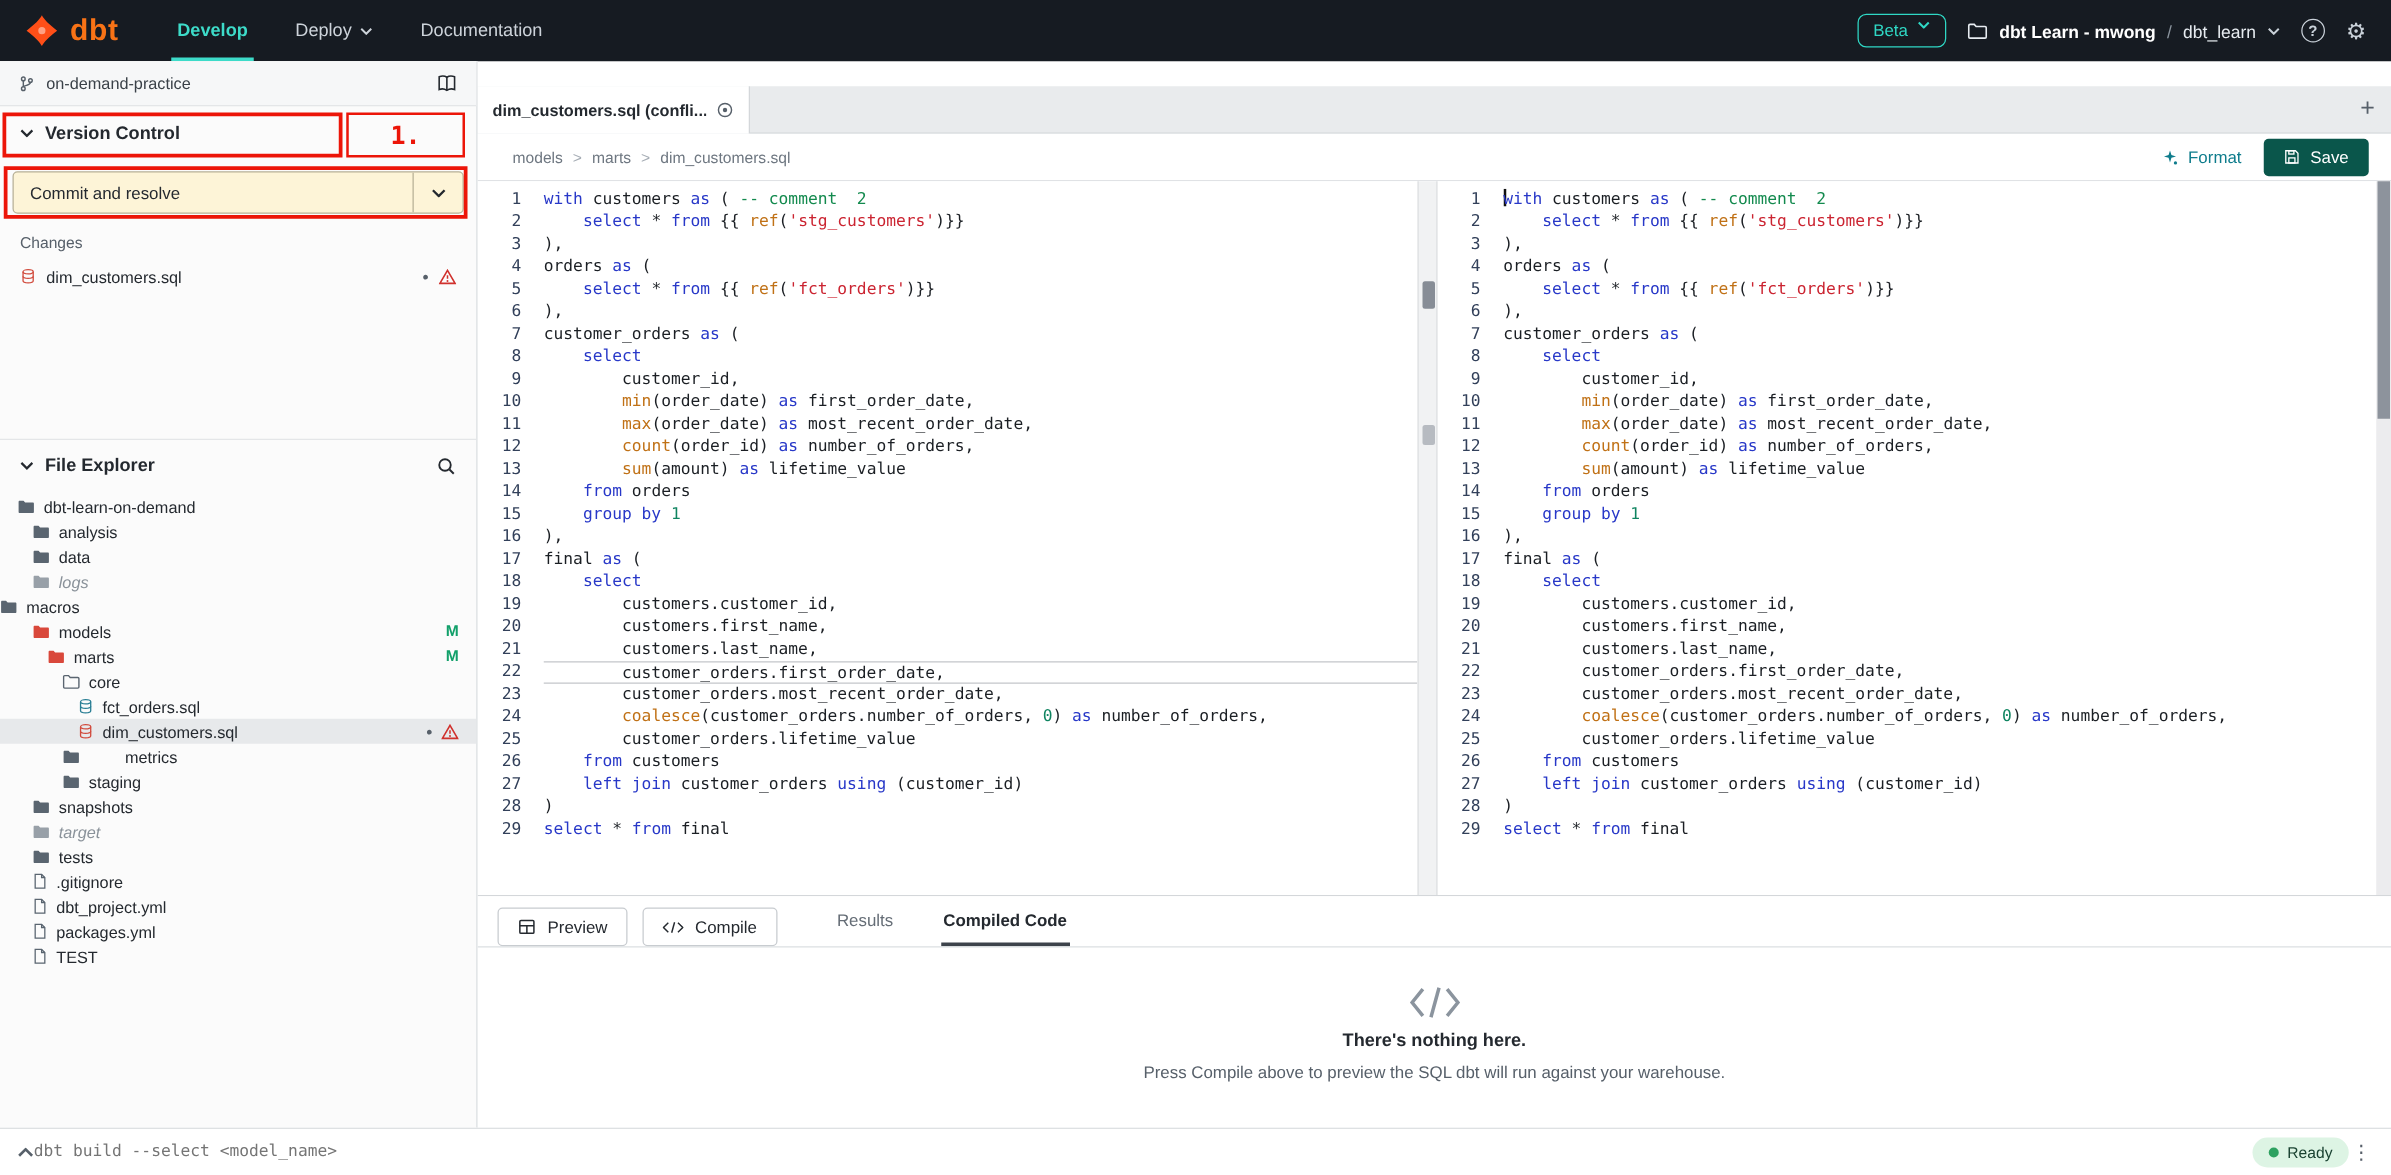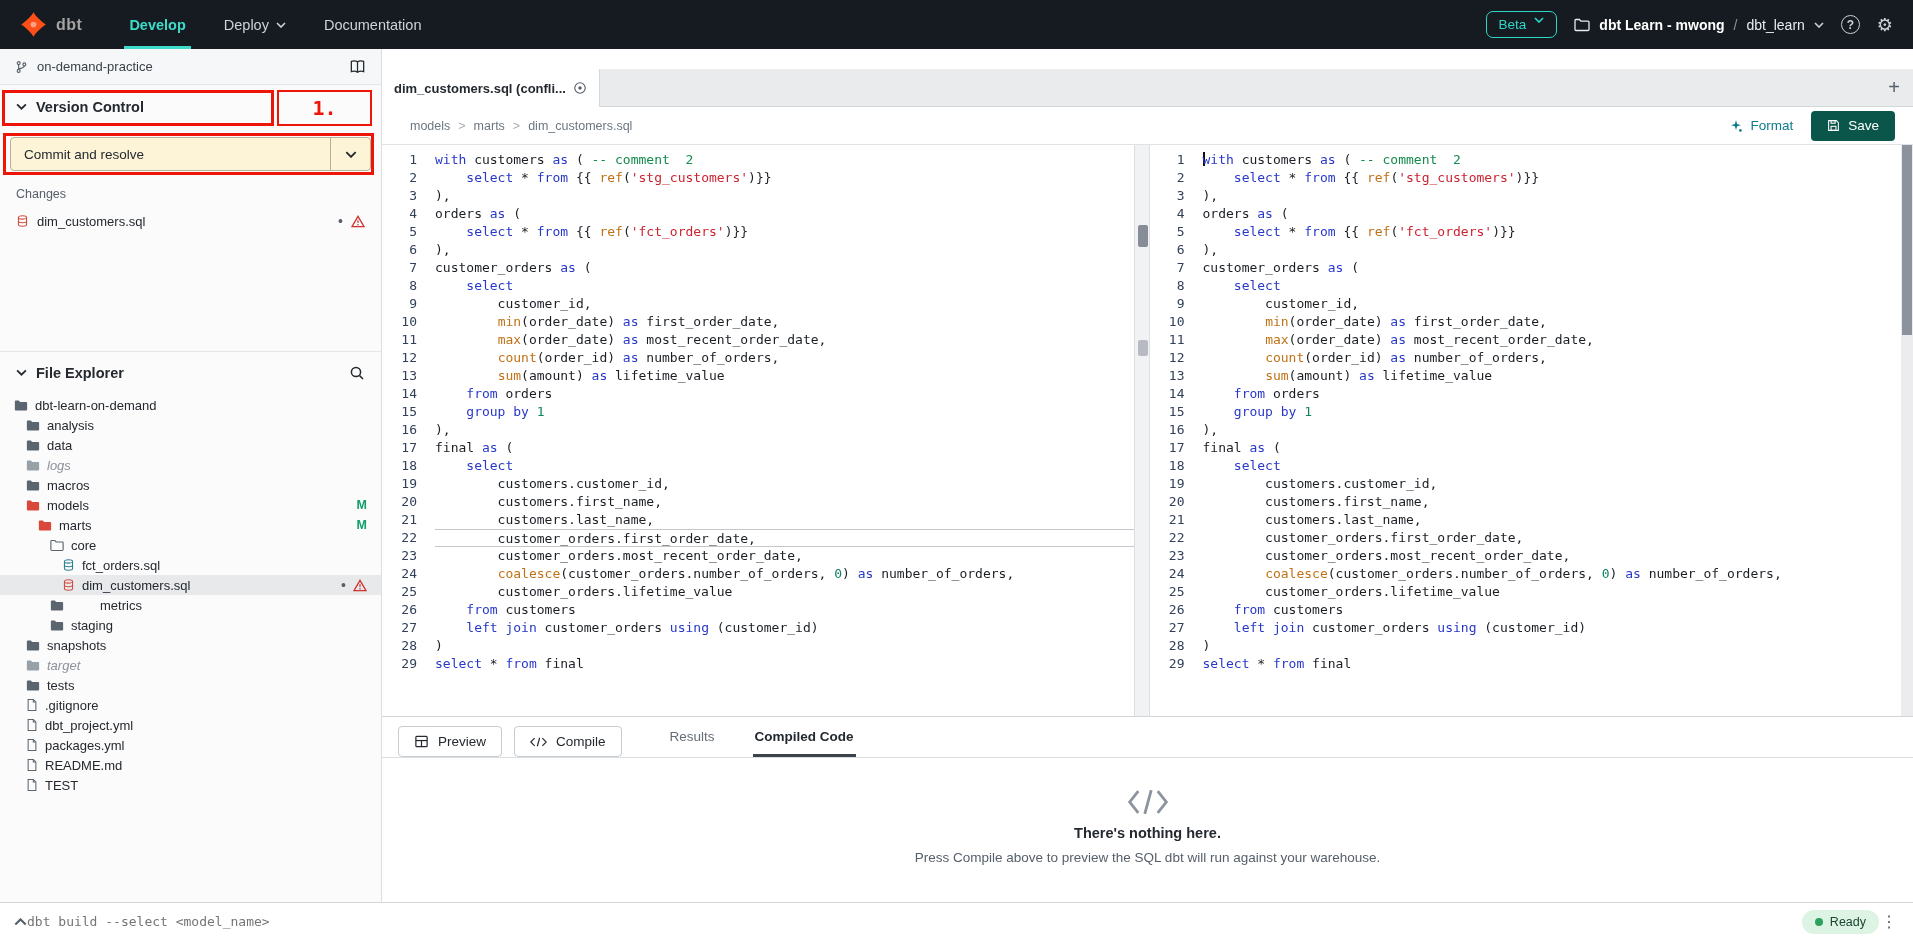"dbt" .logo-text { color: #a3a3a3 -> #f97316; font-size: 16px -> 24px }
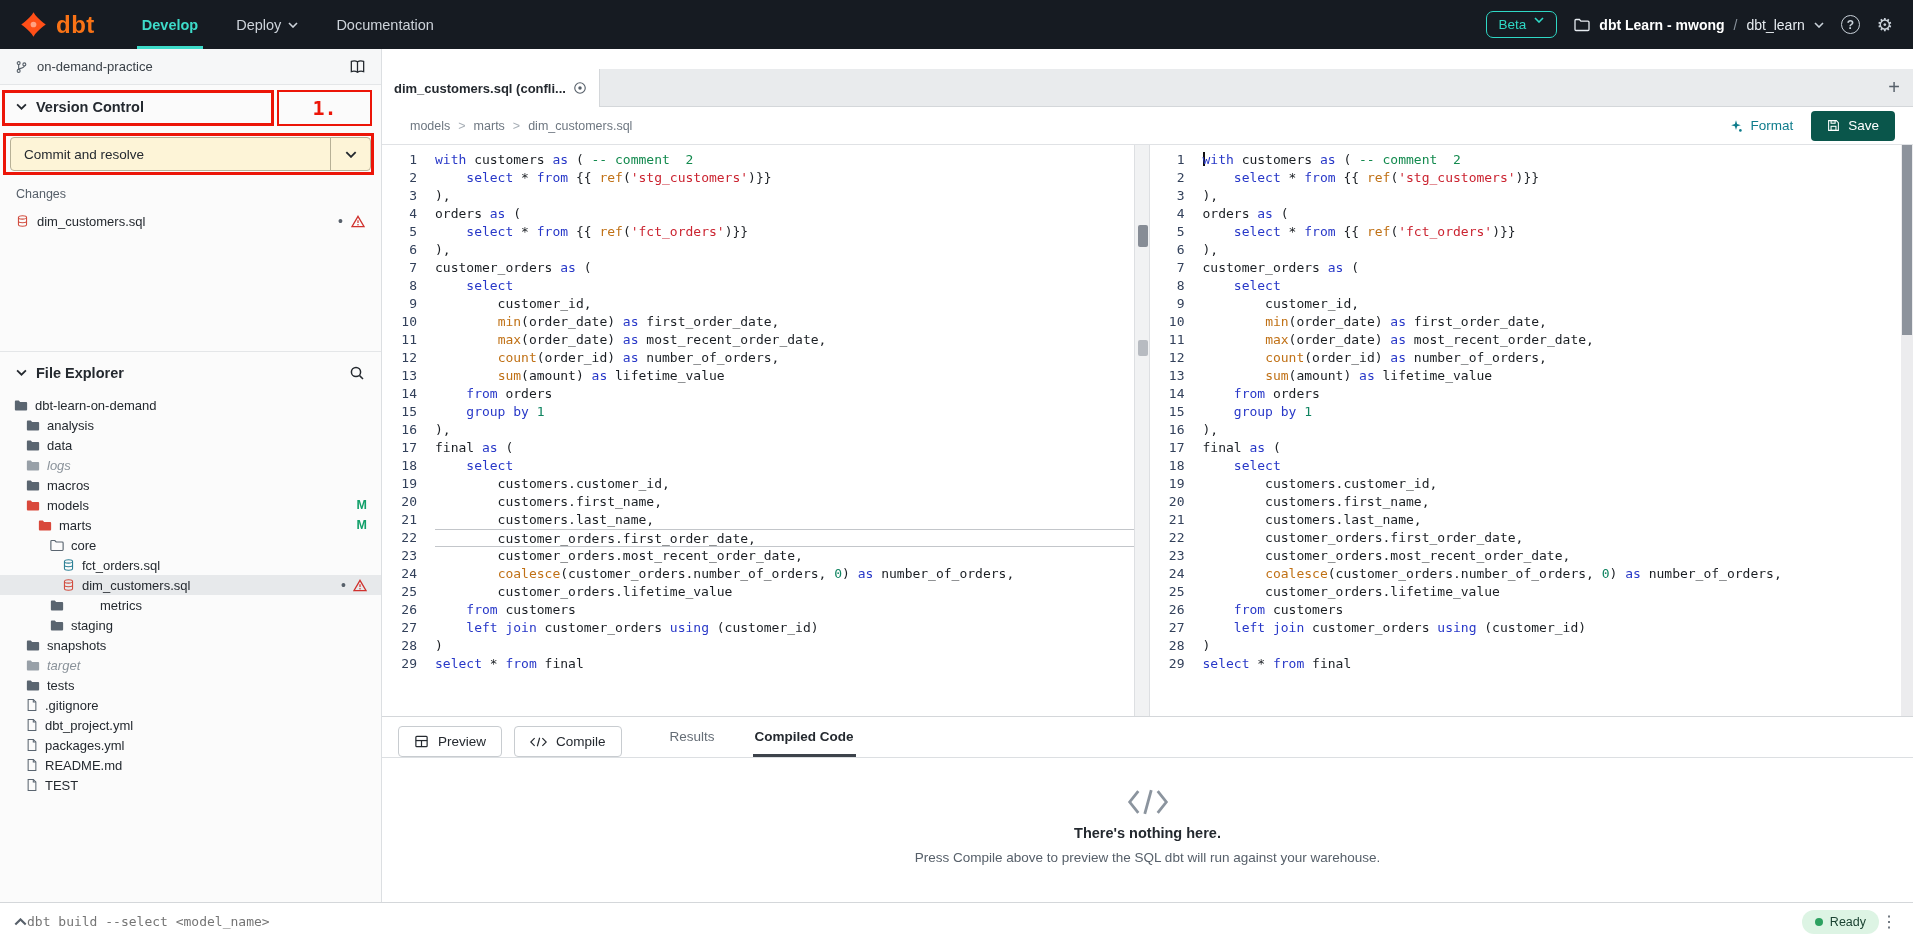"macros" div.tree-row { padding-left: 26px -> none }
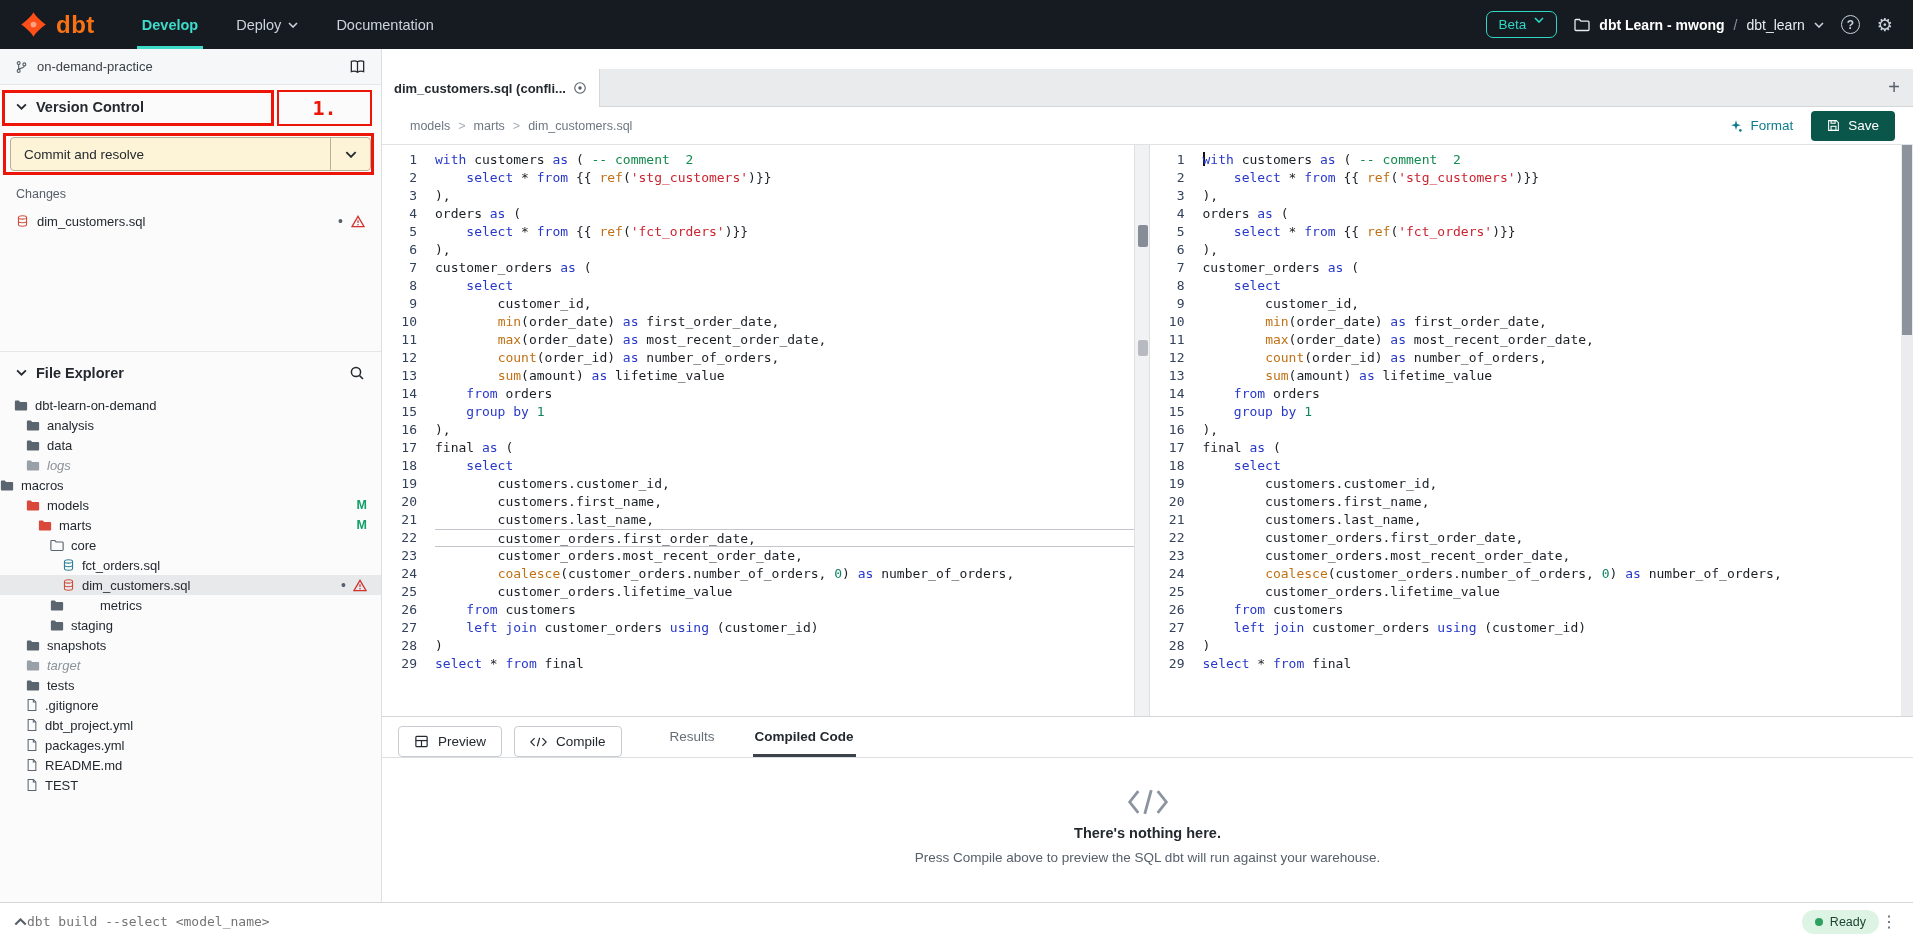"README.md" div.tree-row { html: <div> <span> <svg> <g> <path></path> <path></path> </g> </svg> </span> <span>README.md</span> </div> -> none }
